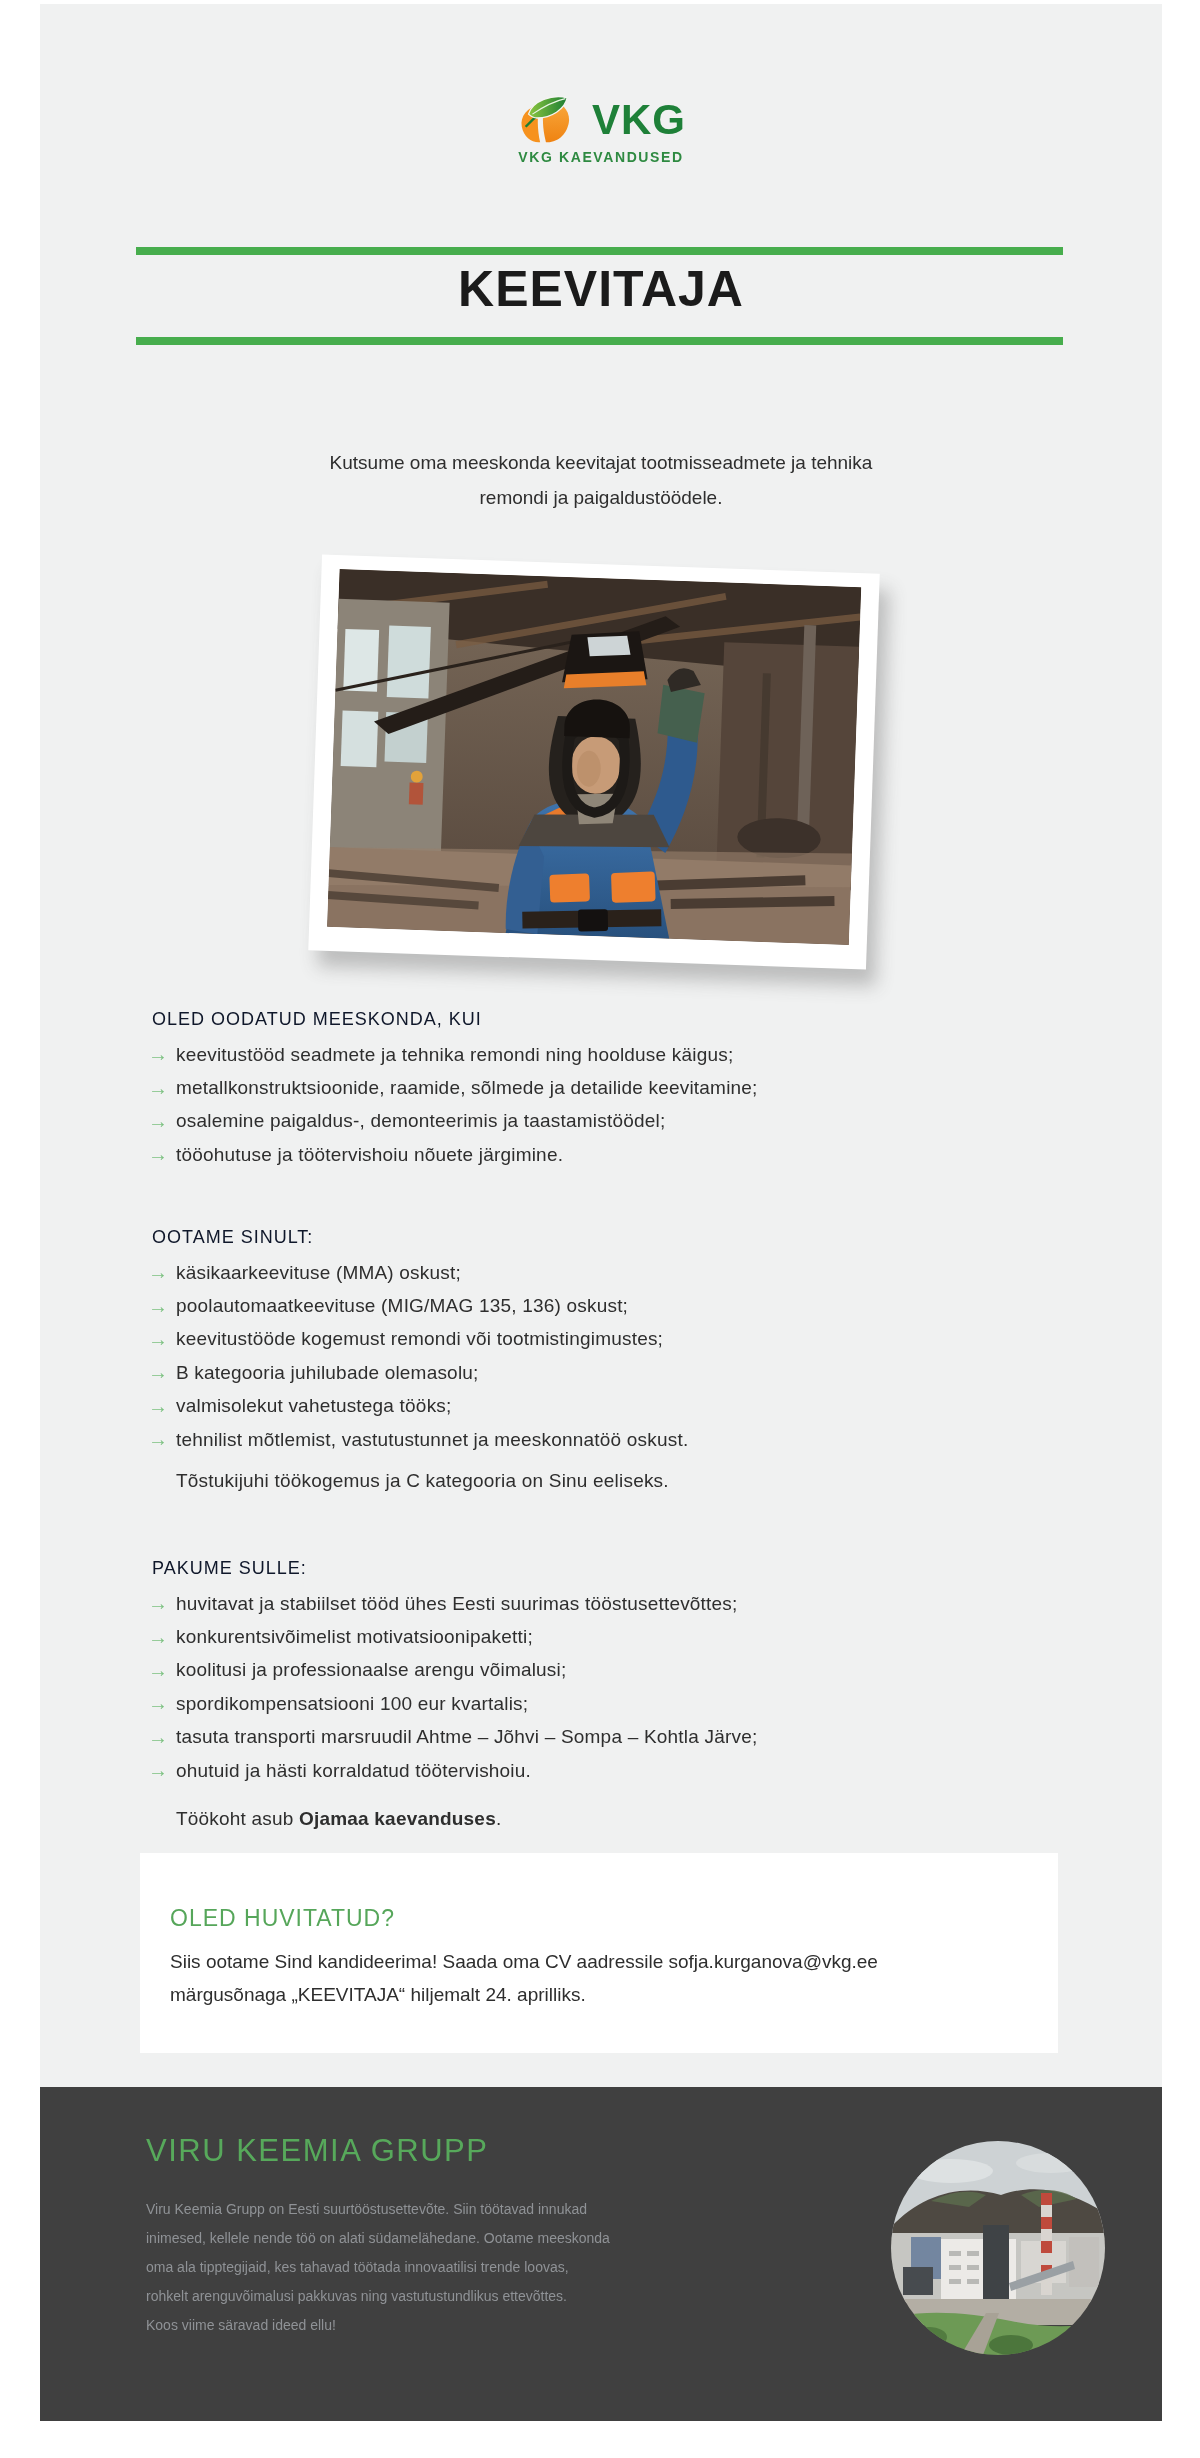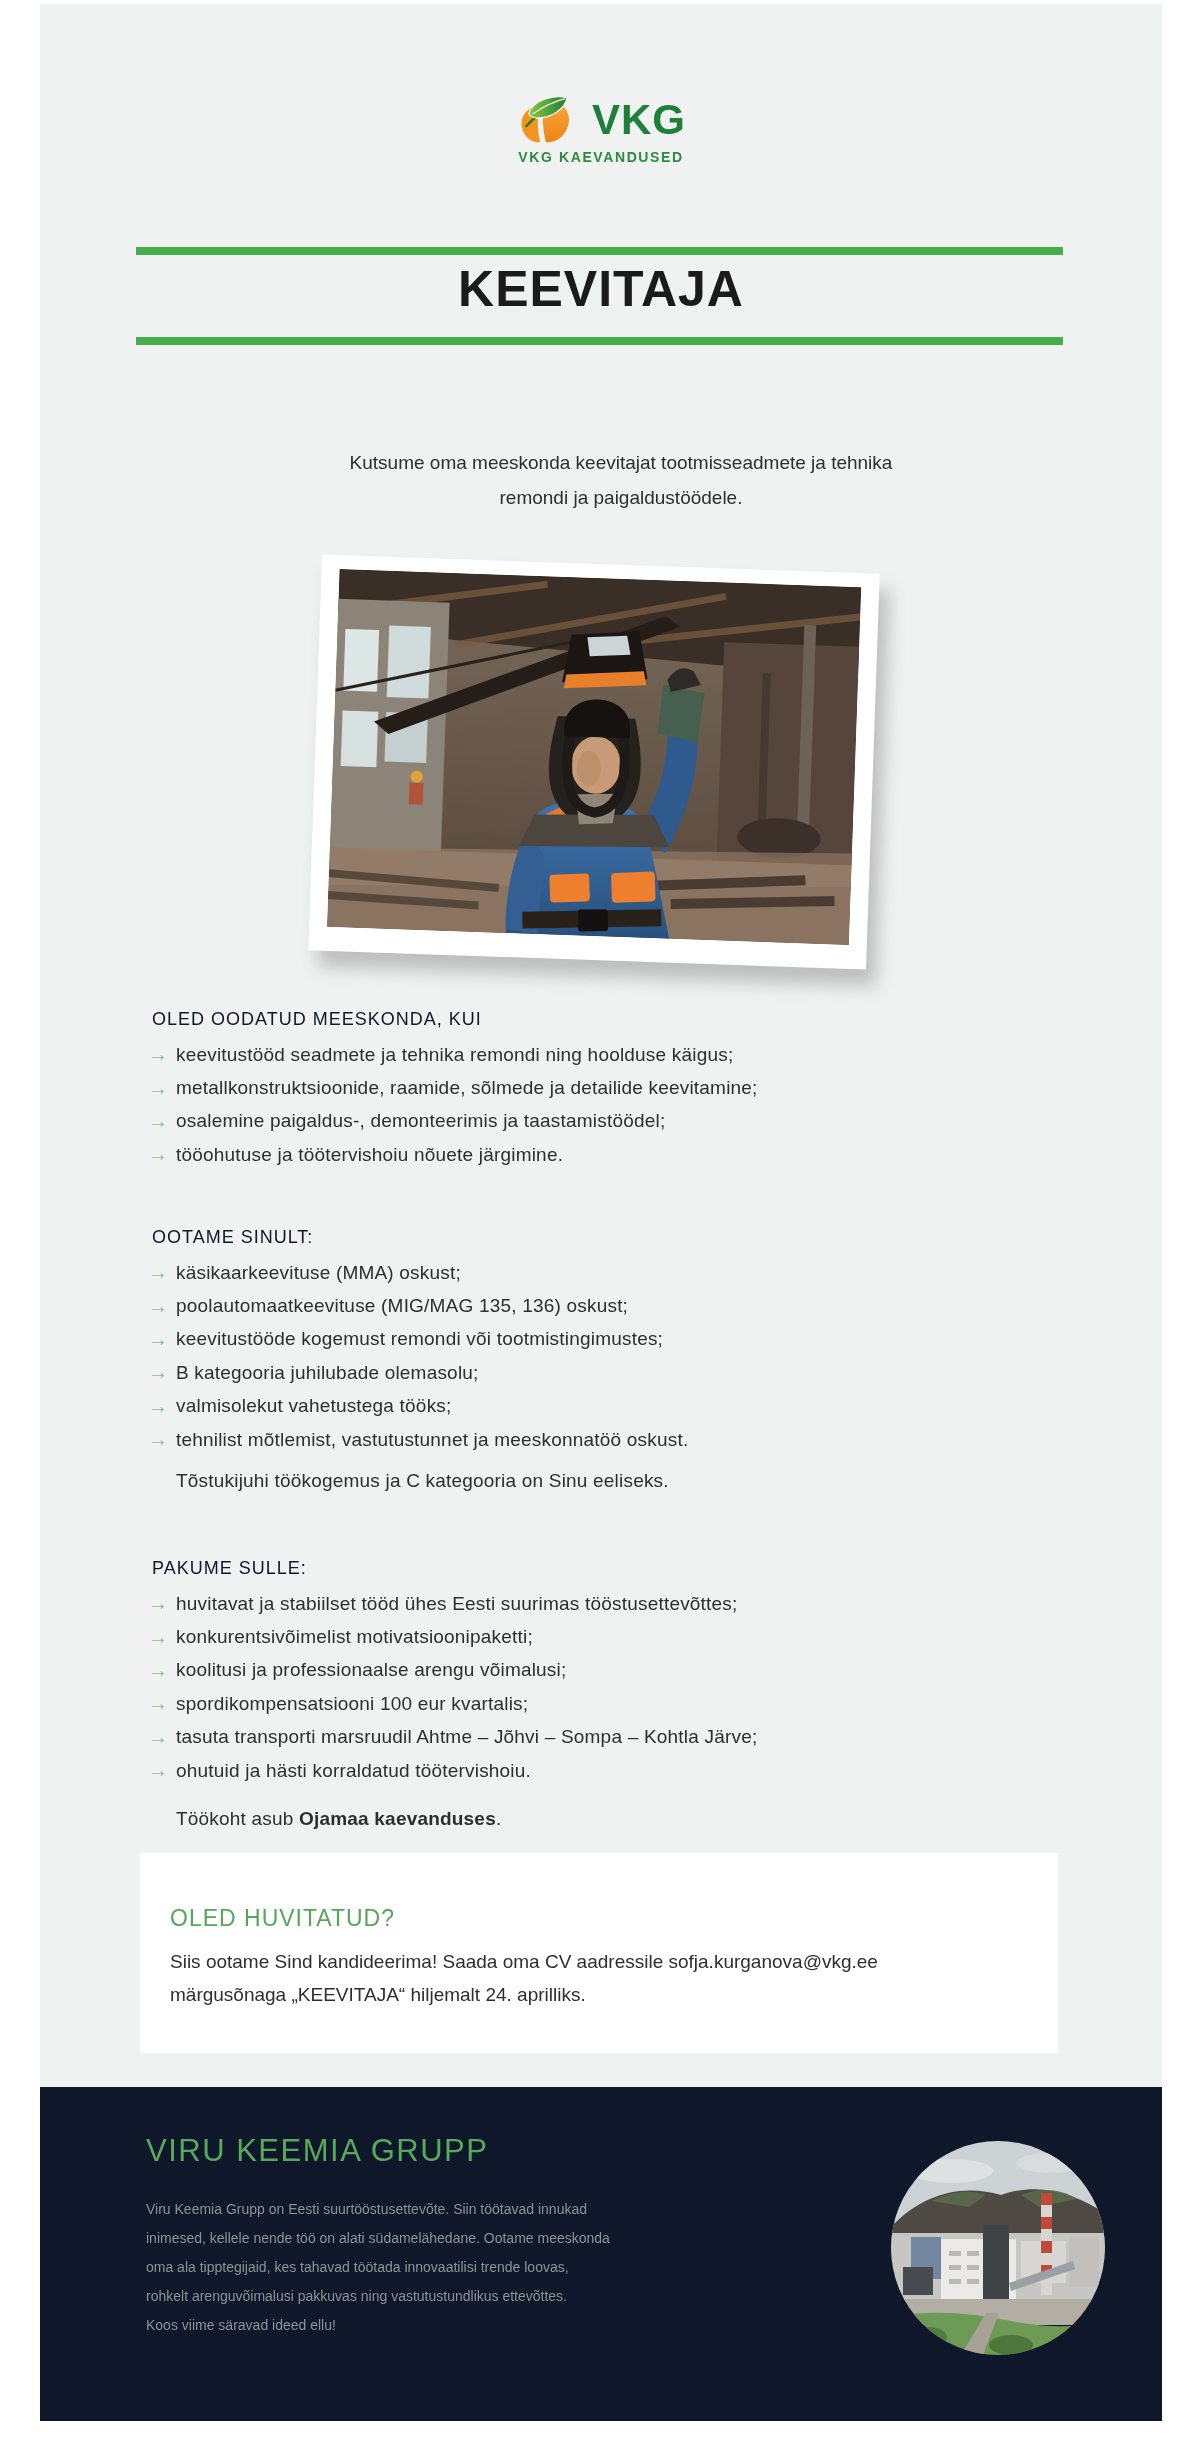"Kutsume oma meeskonda keevitajat" .intro { padding-left: 20px -> none }
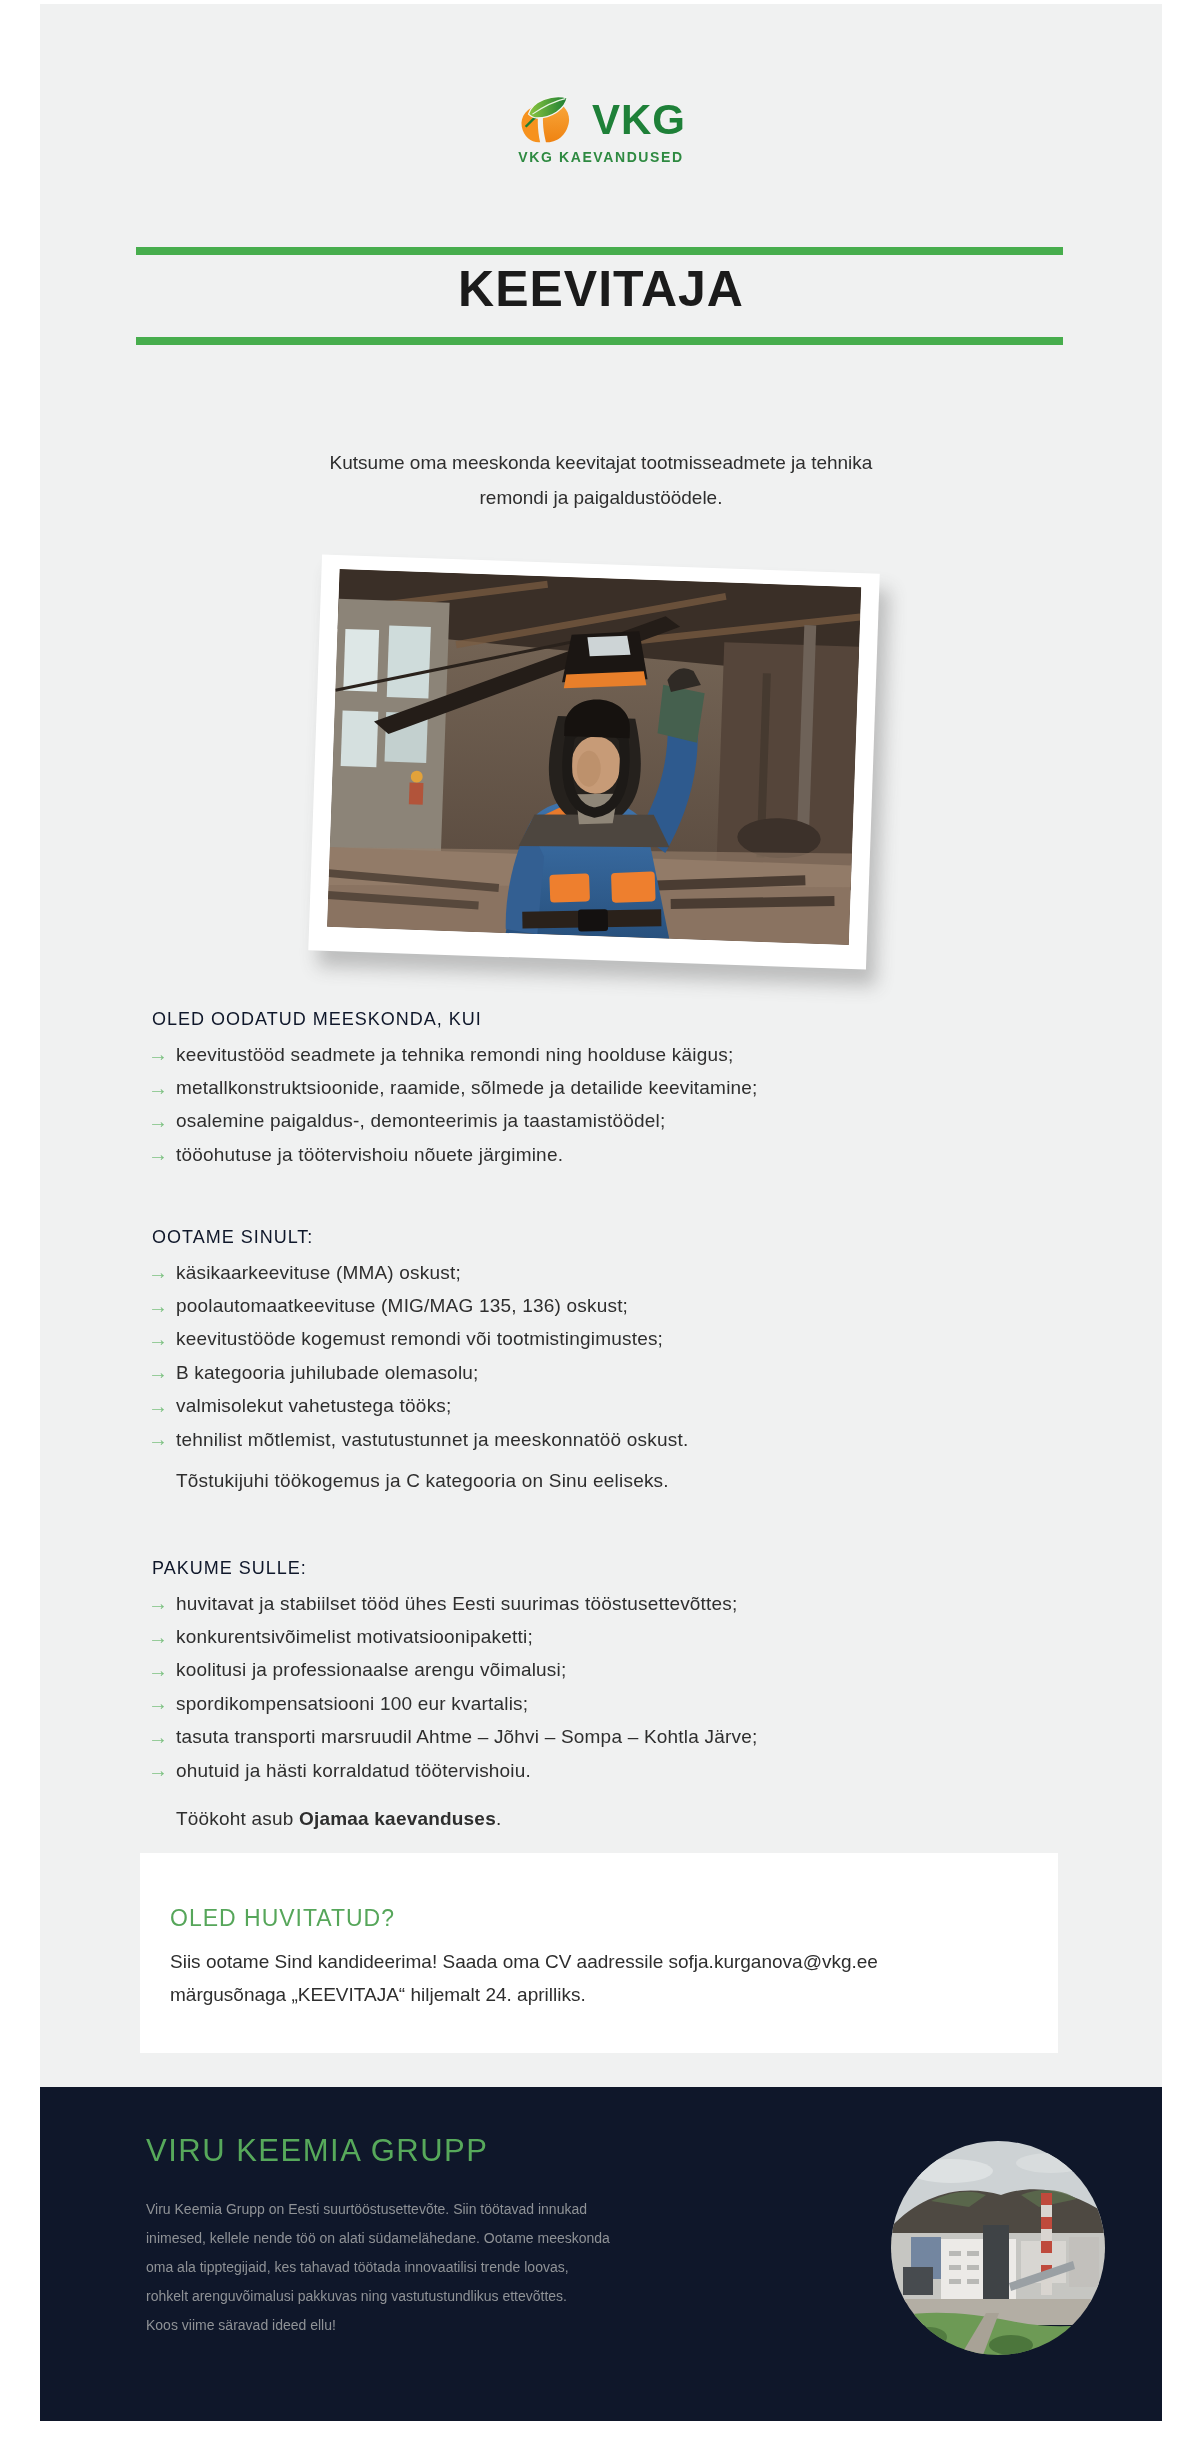"VIRU KEEMIA GRUPP" .footer { background: #0f172a -> #404040 }
